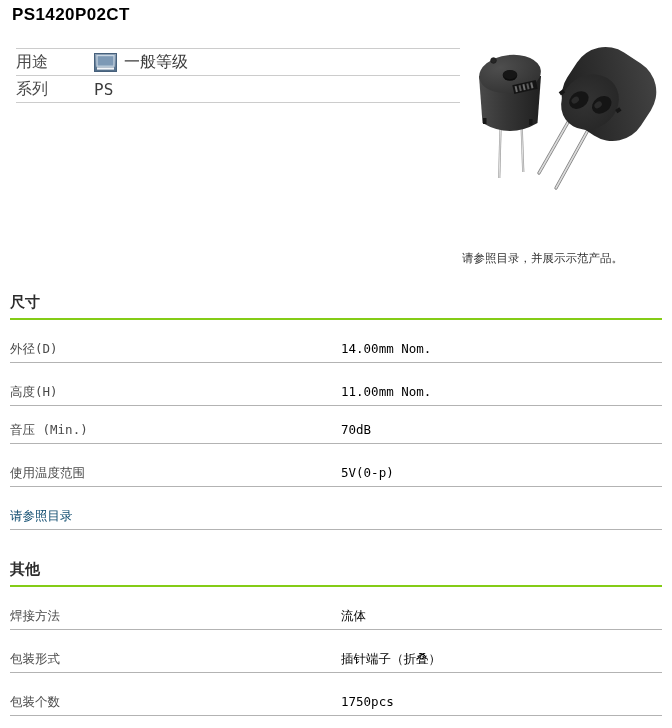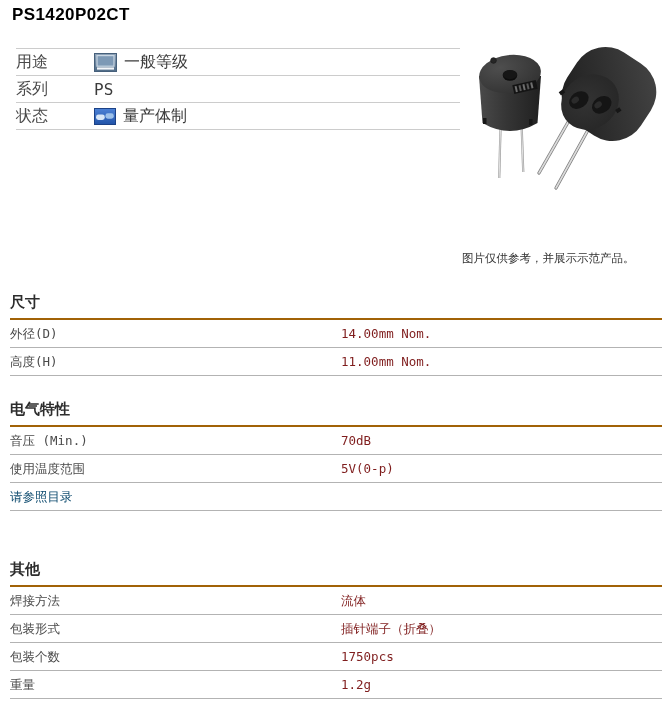"状态" div.info-row { html: <div> <span>状态</span> <span> <span> <svg> <defs> <linearGradient> <stop></stop> <stop></stop> </linearGradient> </defs> <rect></rect> <rect></rect> <rect></rect> </svg> </span> <span>量产体制</span> </span> </div> -> none }
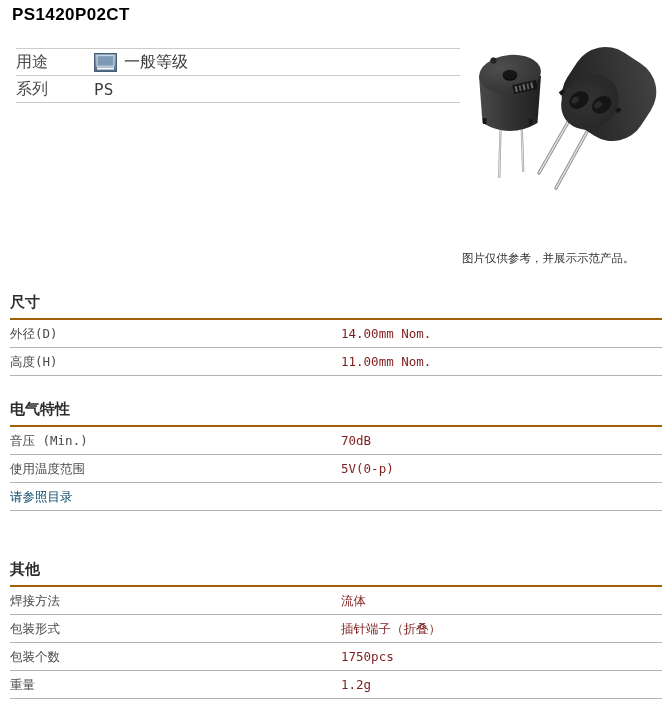"图片仅供参考，并展示示范产品。" div.fig-caption { text: 图片仅供参考 -> 请参照目录 }
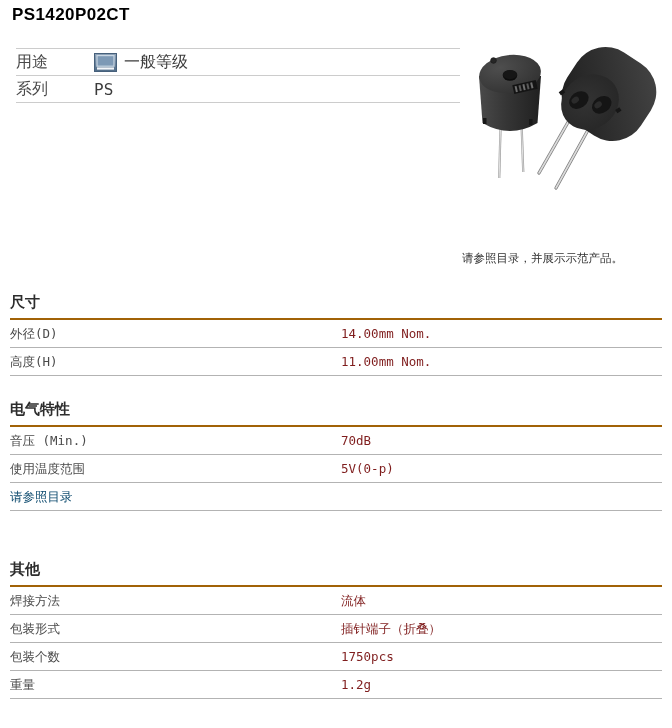"尺寸" .sec-title { border-bottom: 2px solid #a16207 -> 2px solid #84cc16 }
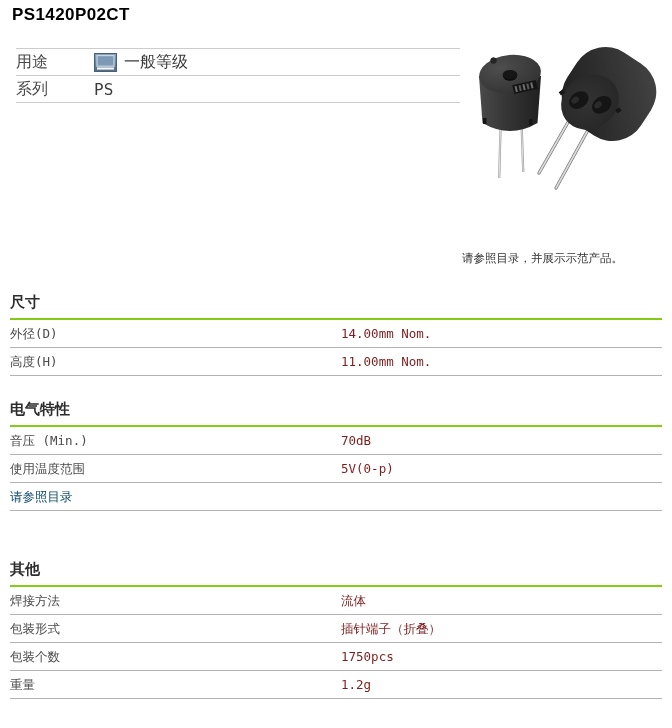"外径(D)" .spec-row { margin-top: none -> 15px }
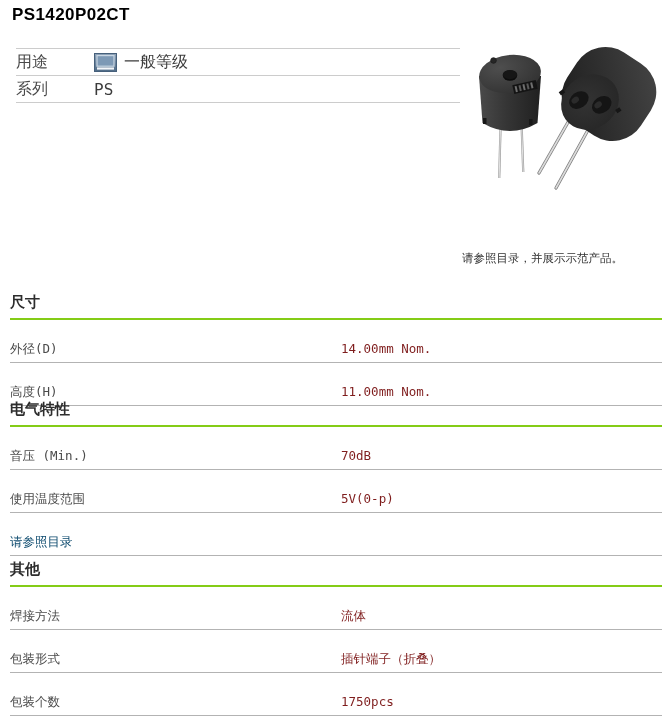"14.00mm Nom." .spec-value { color: #7f1d1d -> #000000 }
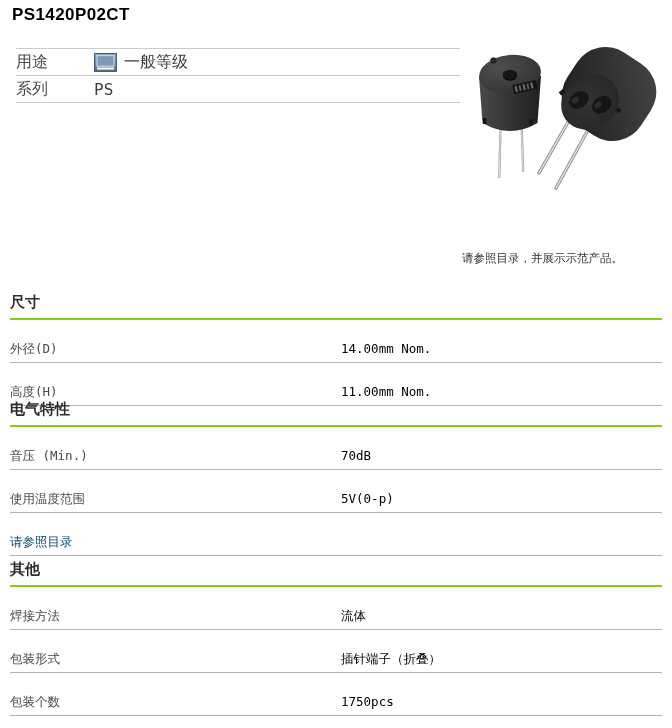"电气特性" div.sec-title { html: <div>电气特性</div> -> none }
